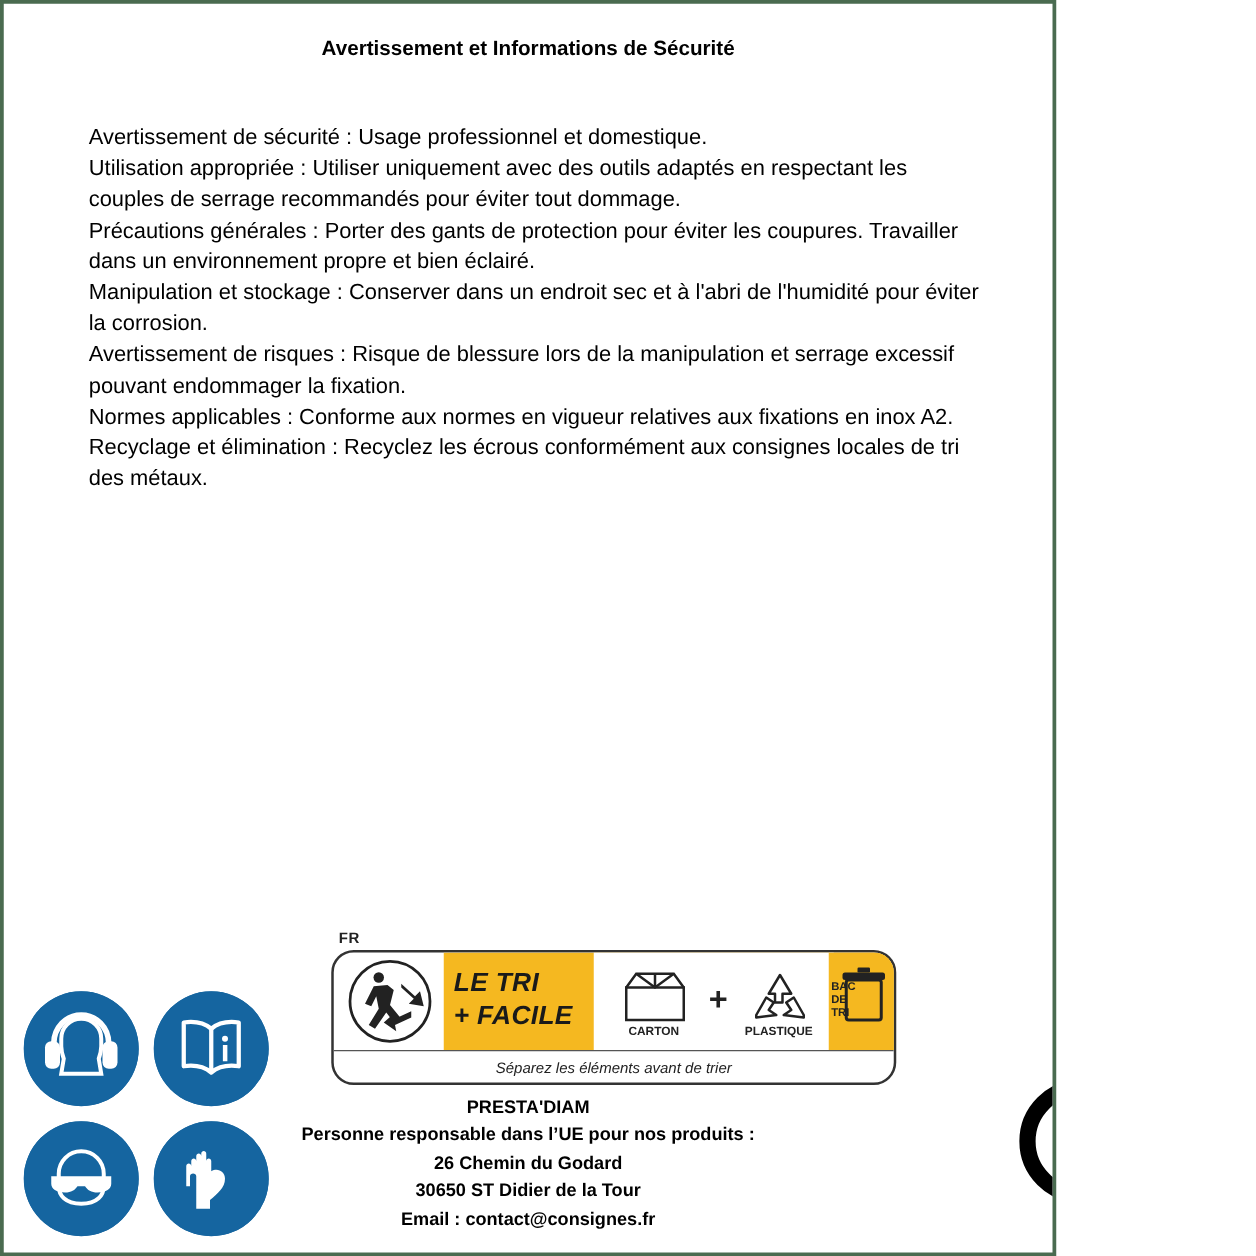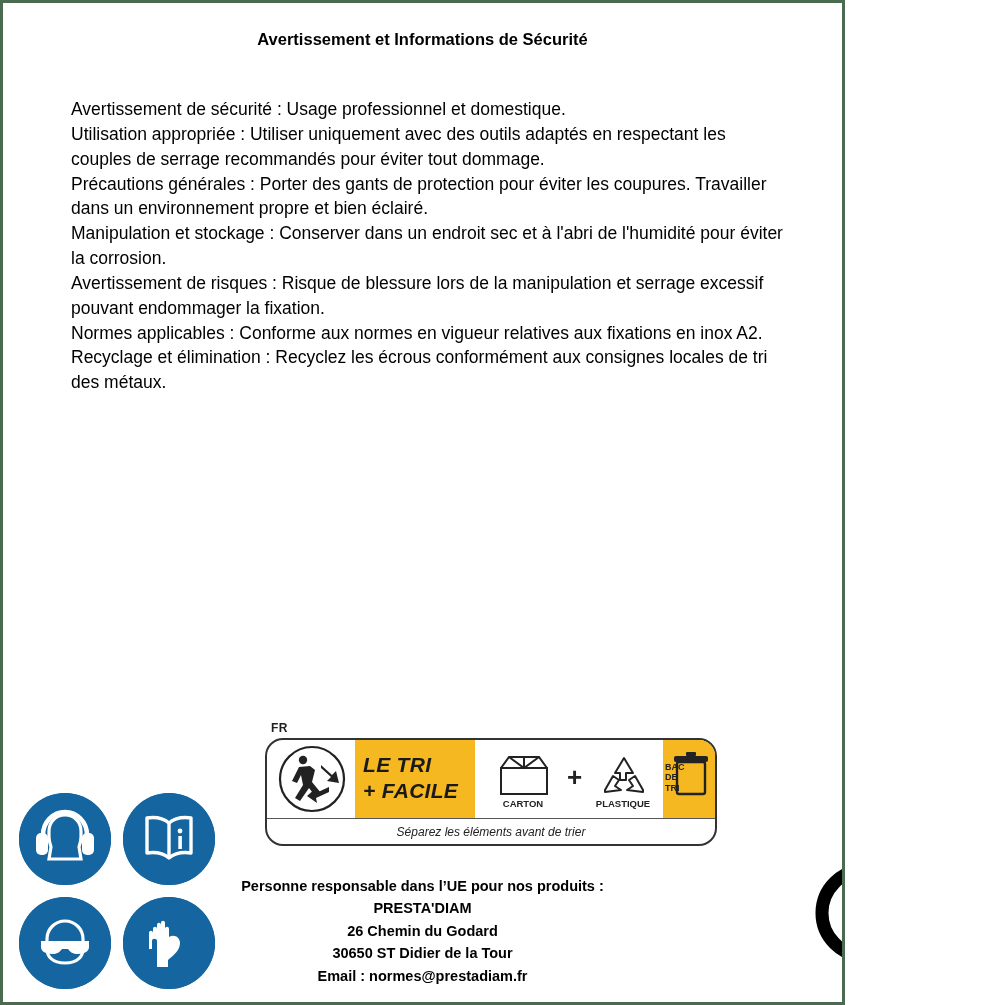"FR" .tri-block { top: 718px -> 740px }
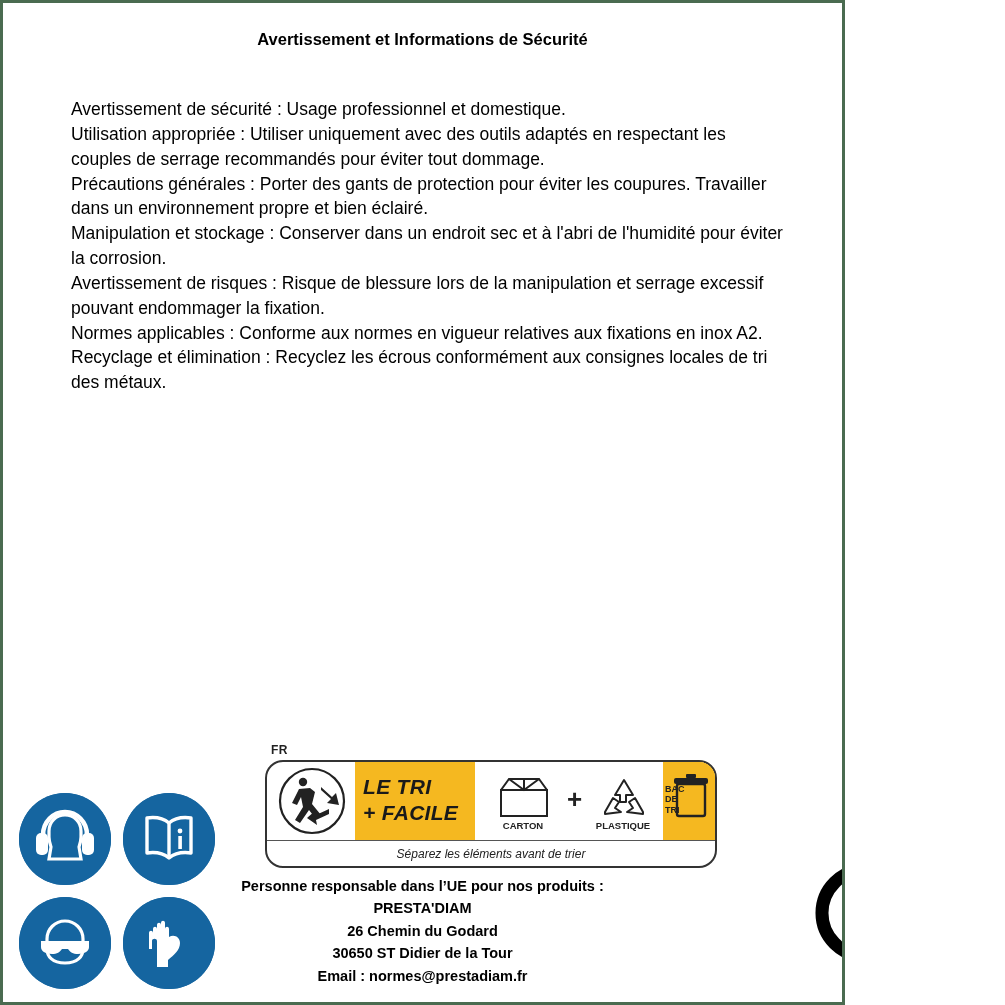"Personne responsable dans l’UE pour" div { order: before "PRESTA'DIAM" -> after "PRESTA'DIAM" }
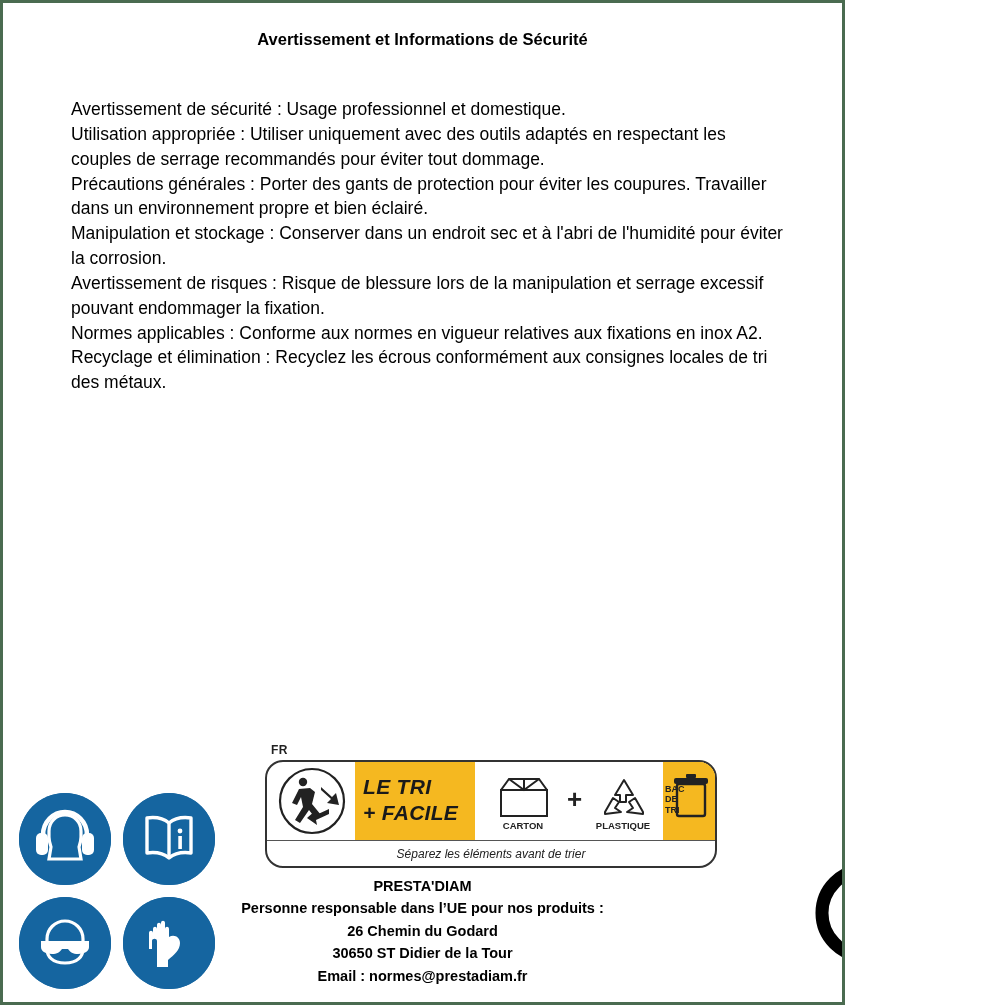"Email : normes@prestadiam.fr" div { text: normes@prestadiam.fr -> contact@consignes.fr }
